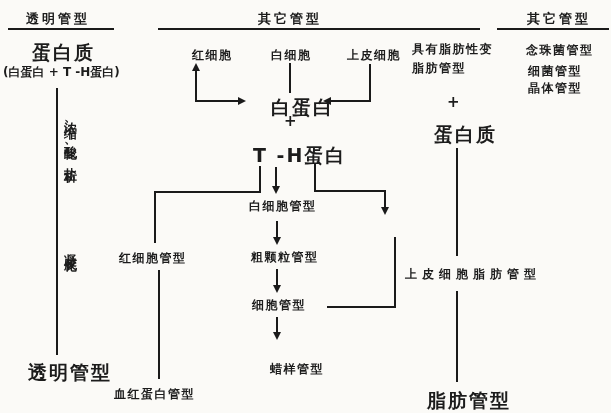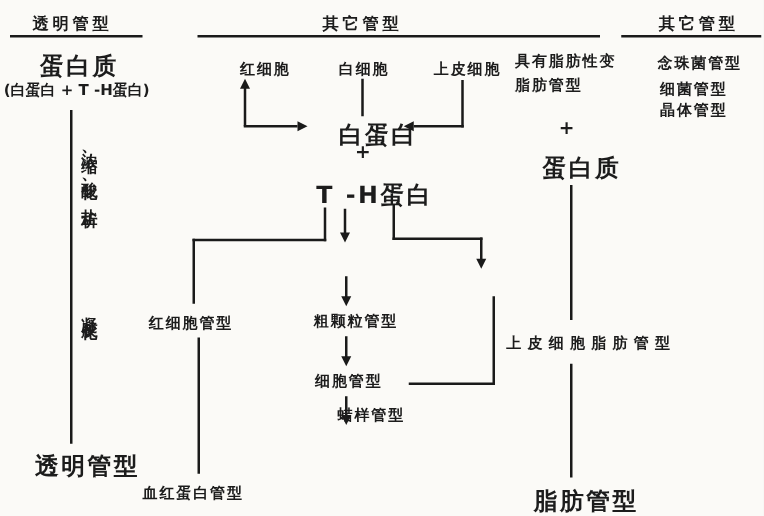"白细胞管型" span.lbl { html: none -> <span>白细胞管型</span> }
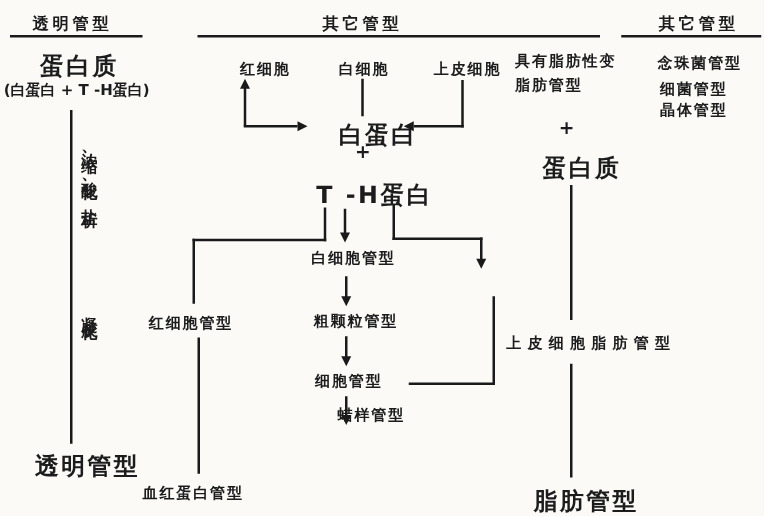"蜡样管型" span.lbl { top: 324px -> 361px }
